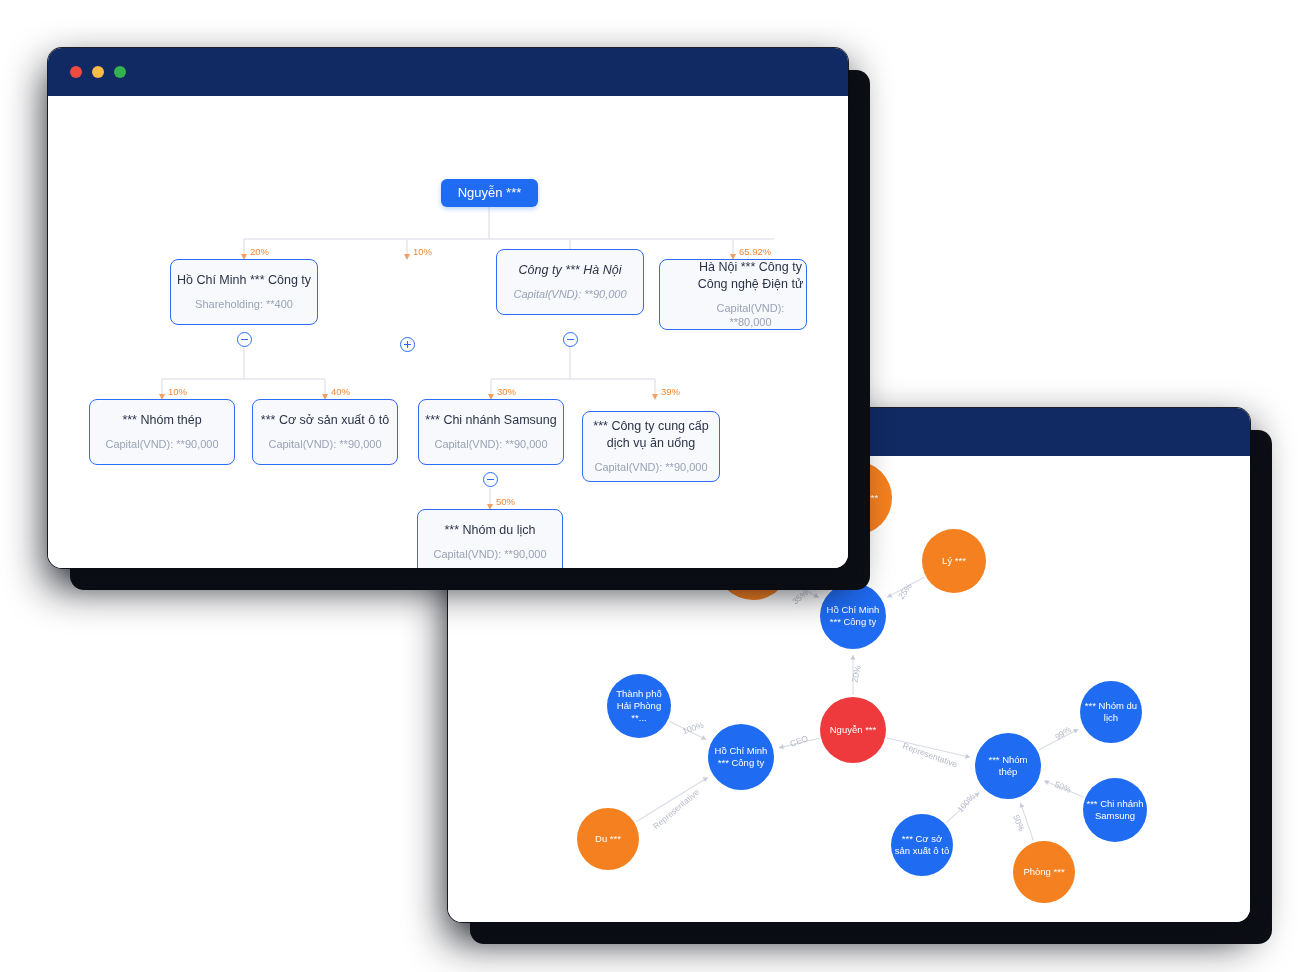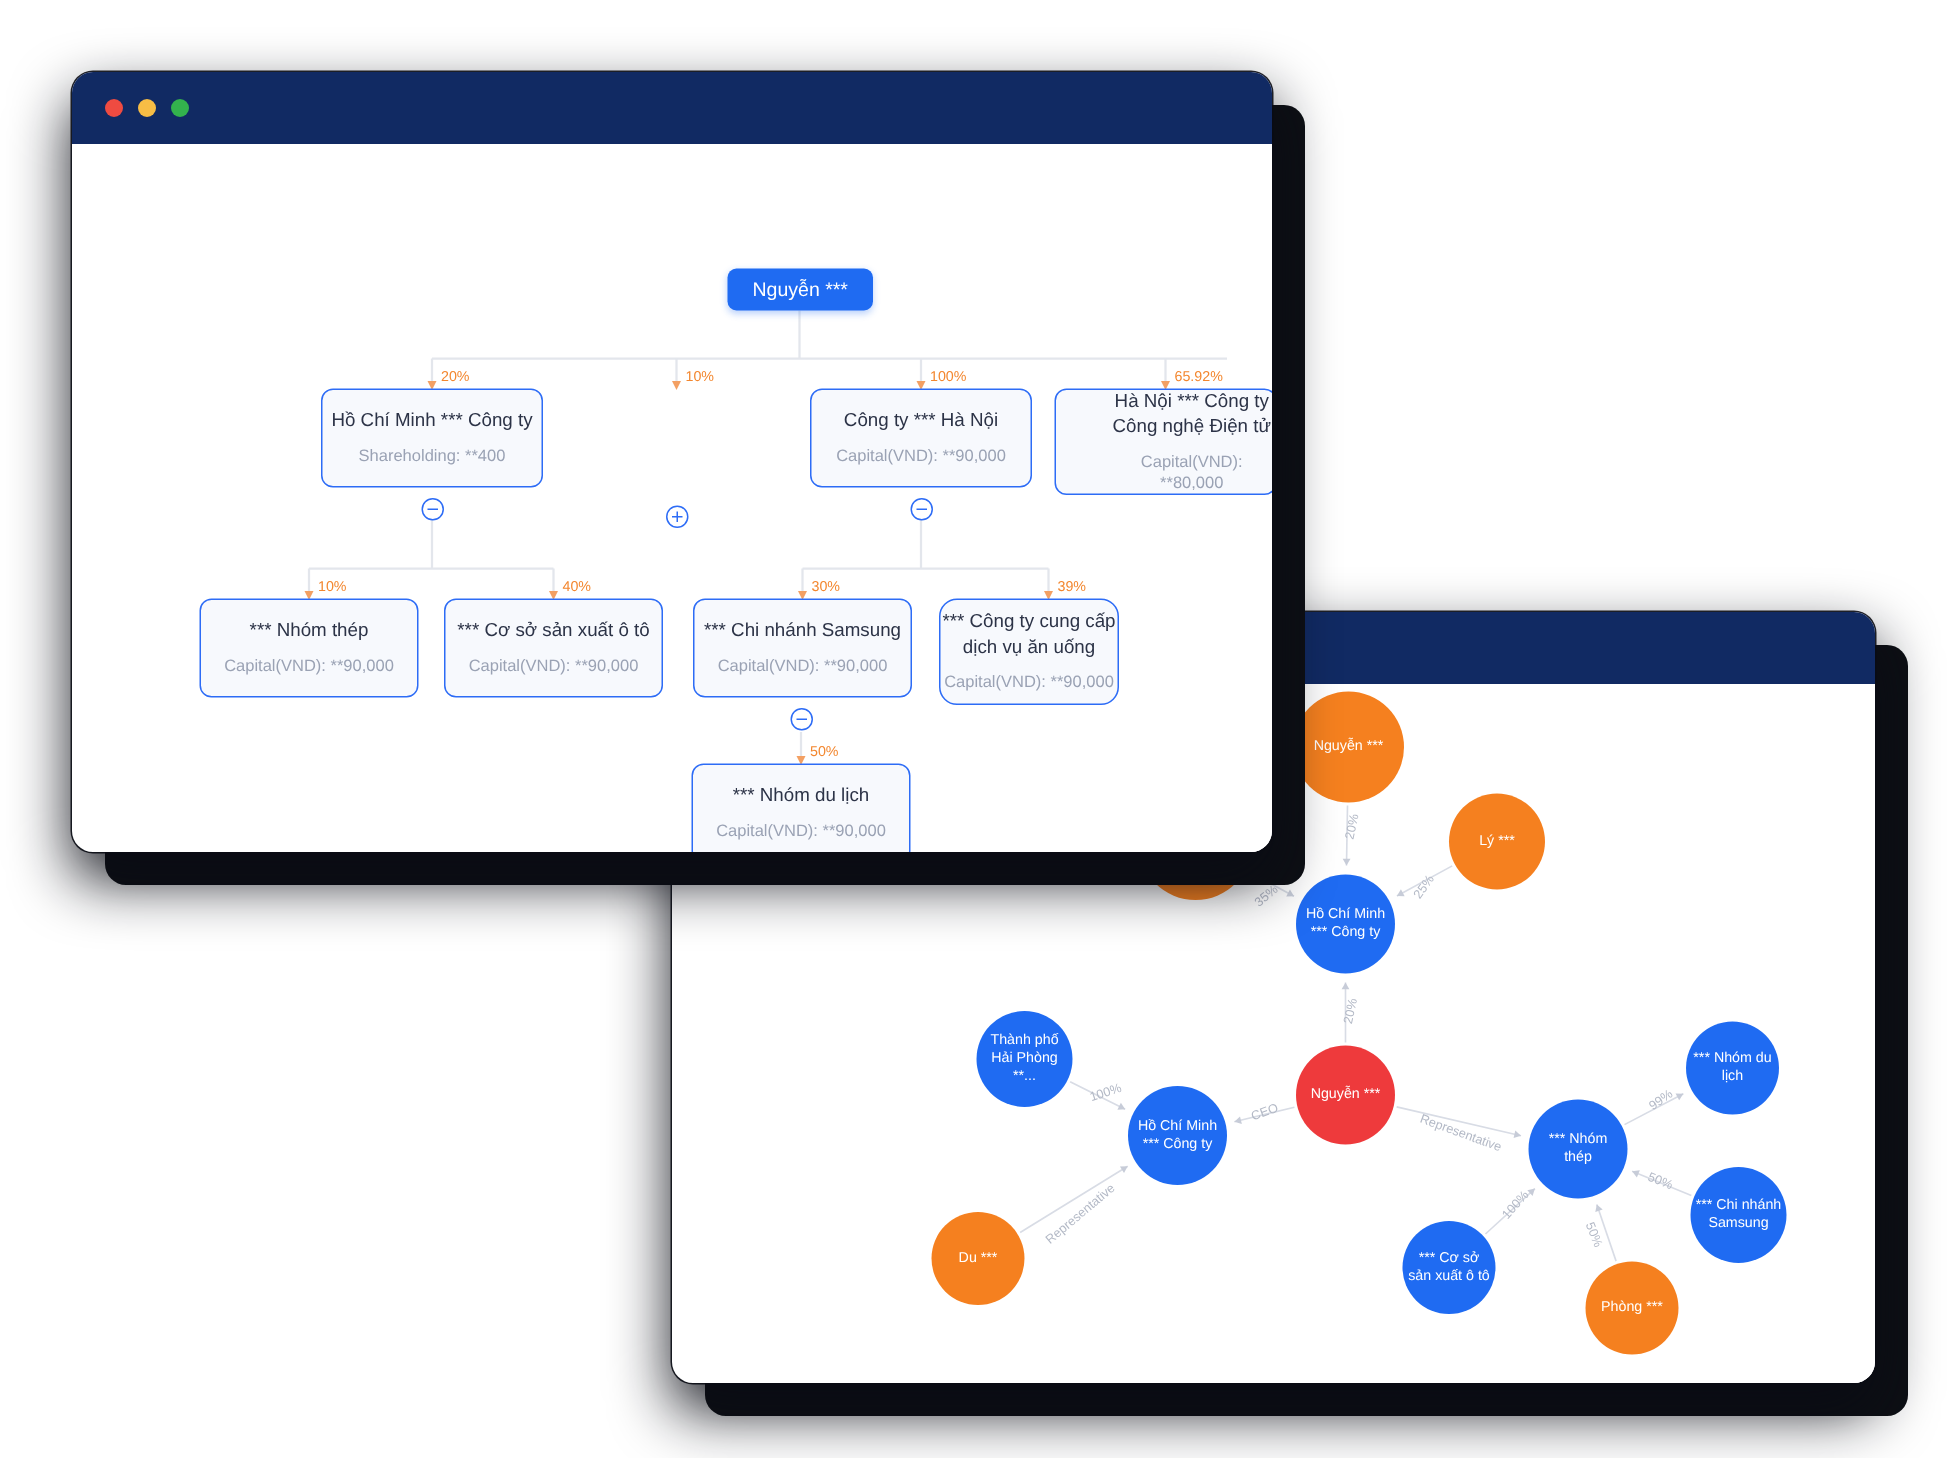"Nguyễn ***" .canvas { margin-left: 44px -> none }
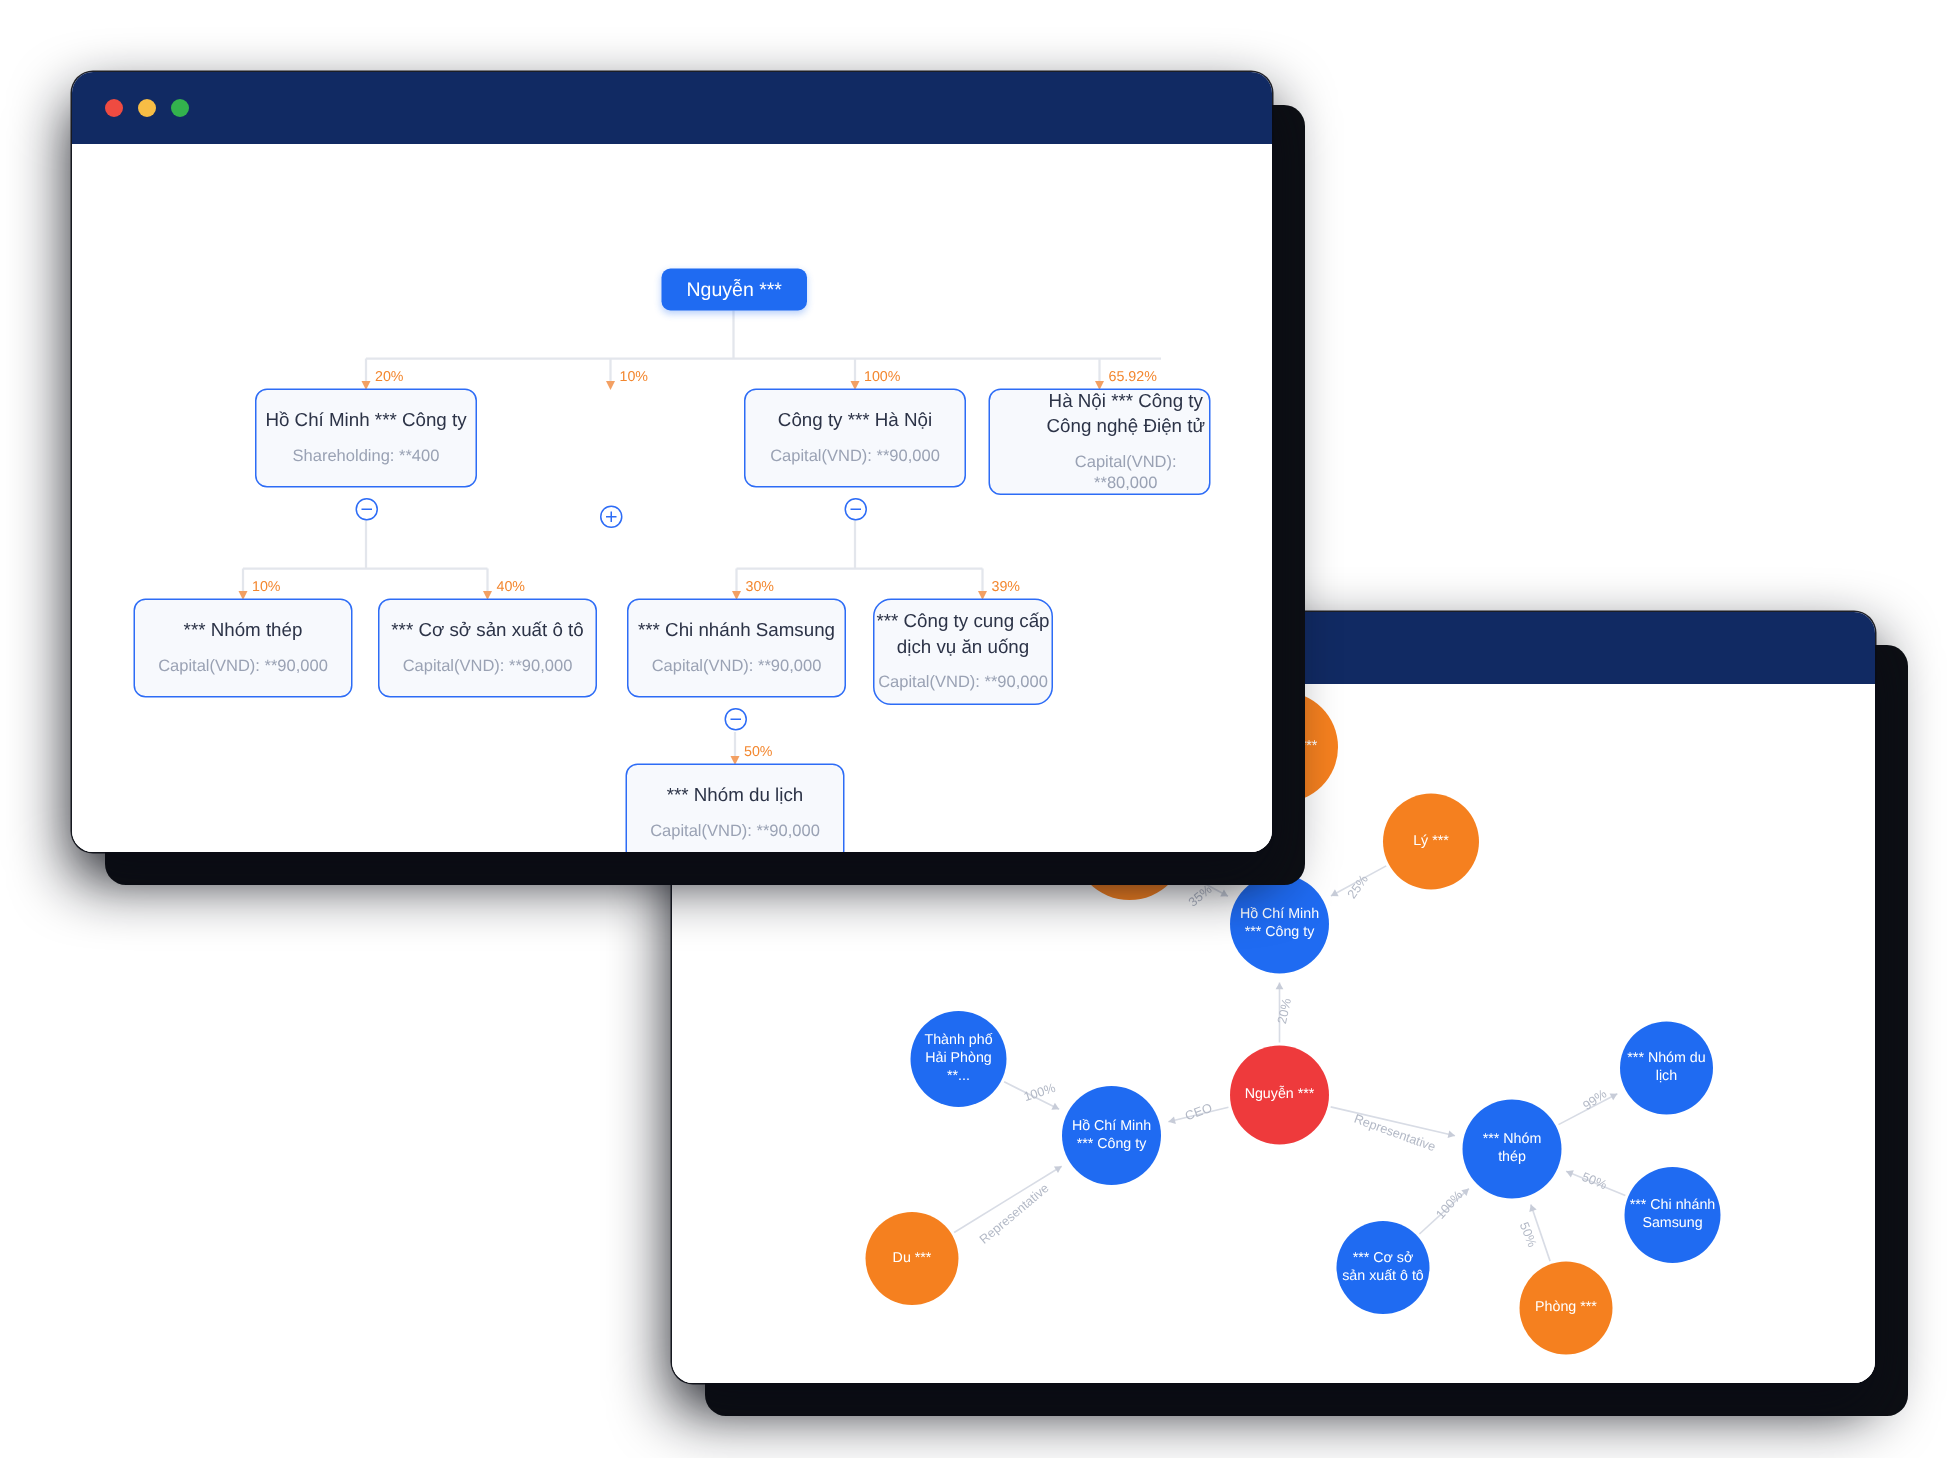"Công ty *** Hà Nội" div.node { font-style: none -> italic; top: 163px -> 153px }
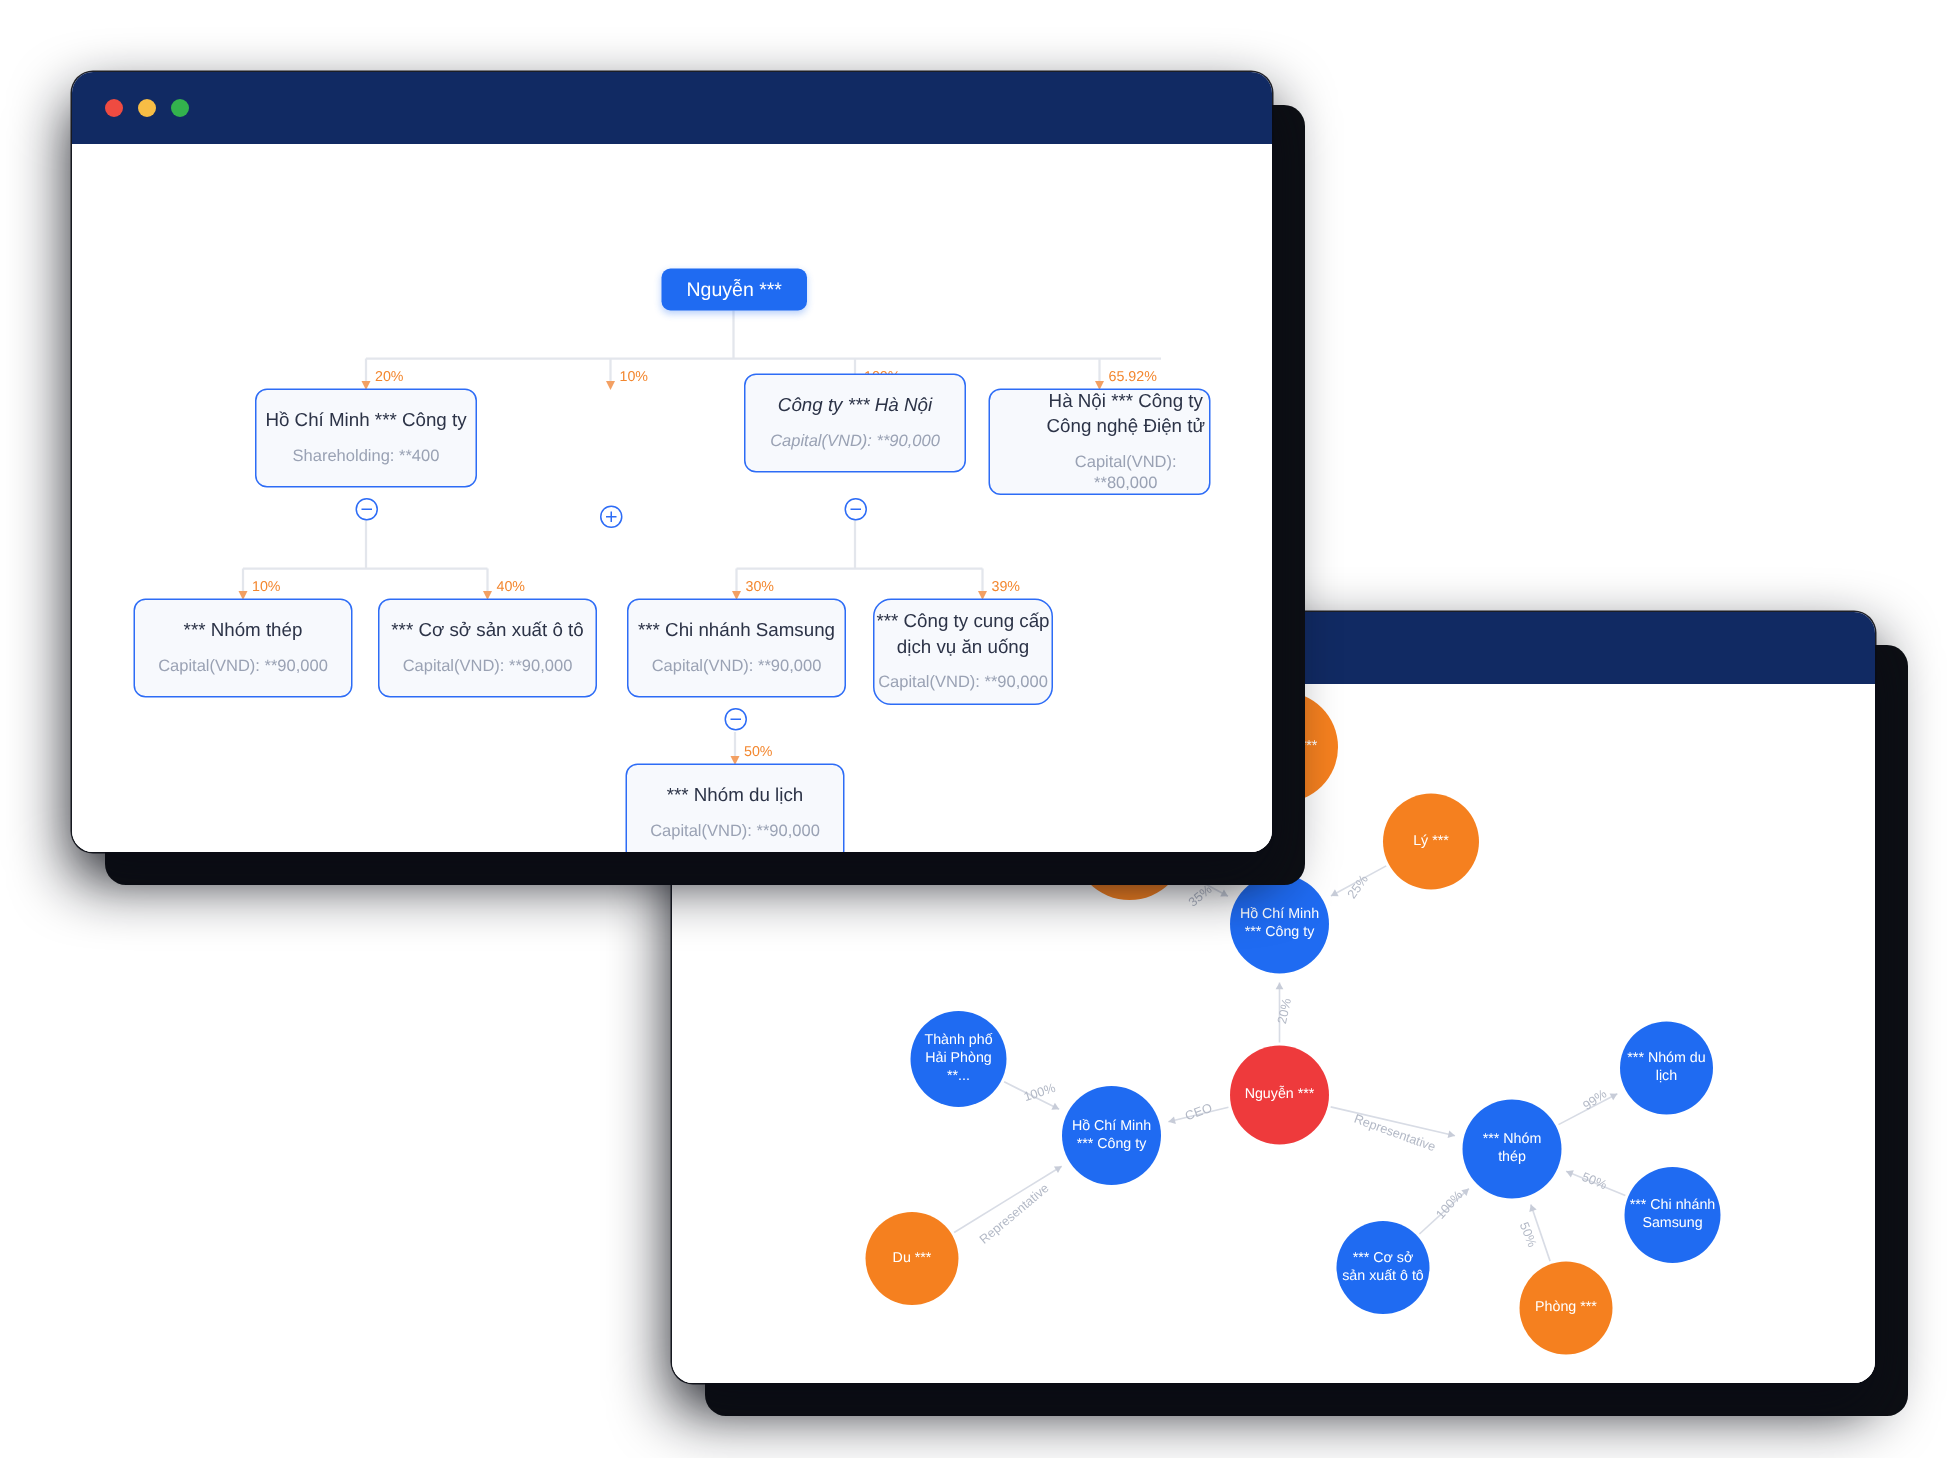"*** Công ty cung cấp" div.node { border-radius: 12px -> none; top: 303px -> 315px; width: 120px -> 138px }
